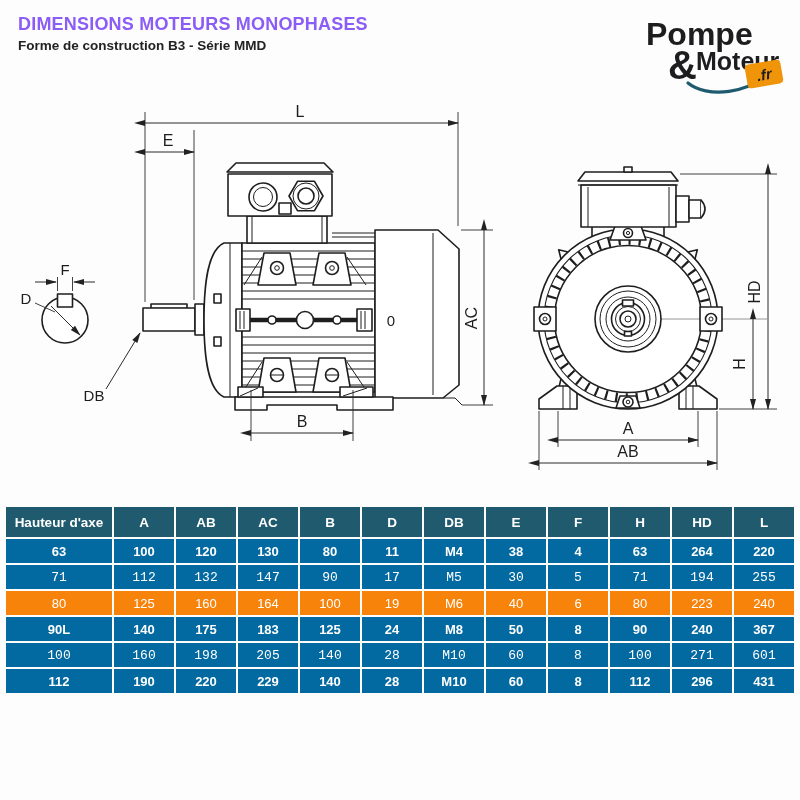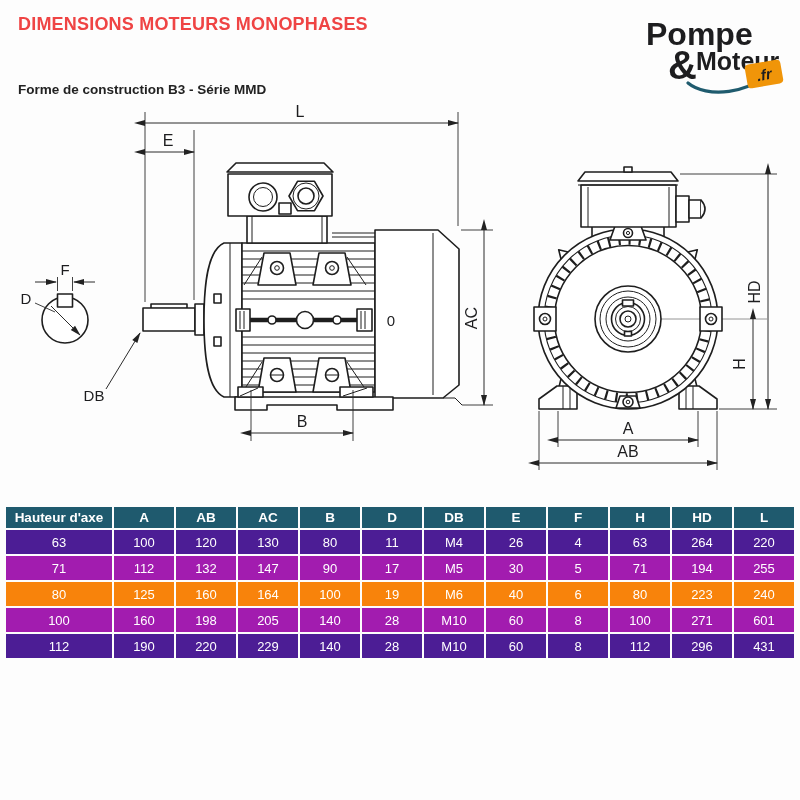"DIMENSIONS MOTEURS MONOPHASES" .title { color: #ef4444 -> #8b5cf6 }
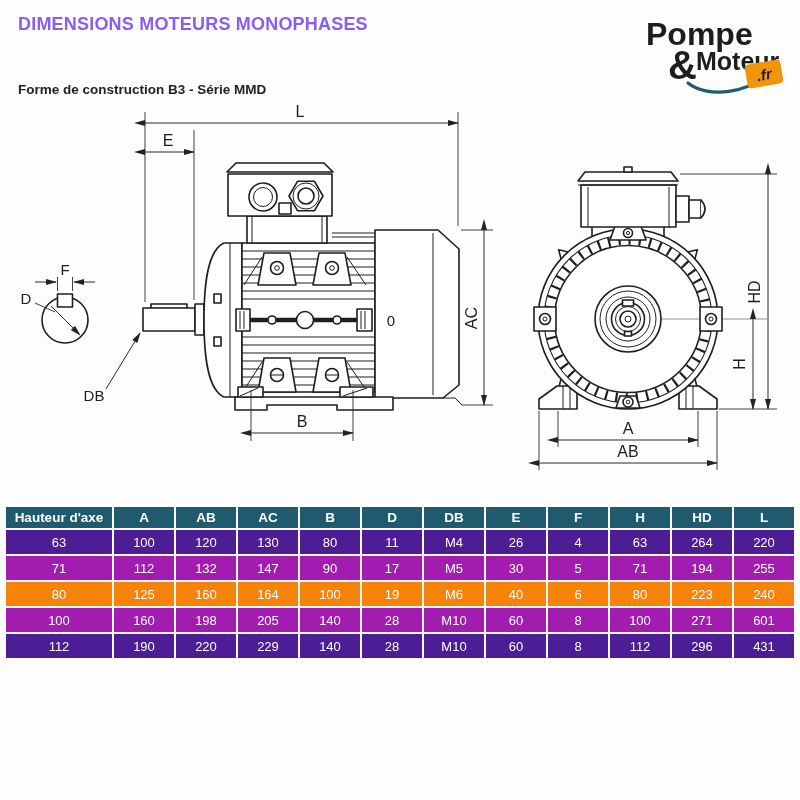"Forme de construction B3 -" .subtitle { margin-top: 44px -> none }
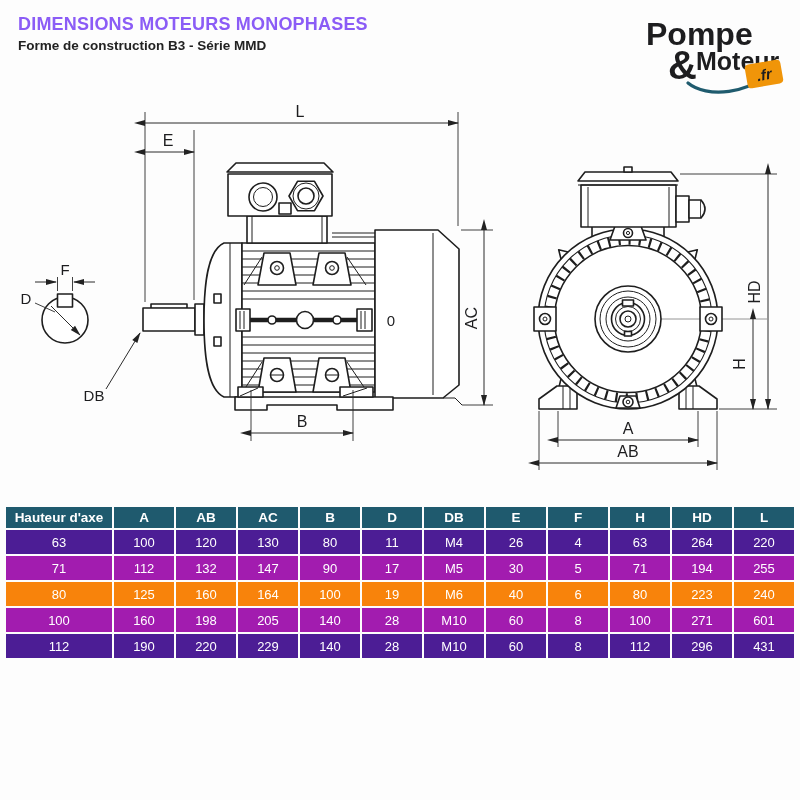"Hauteur d'axe" .spec-table th { height: 21px -> 30px }
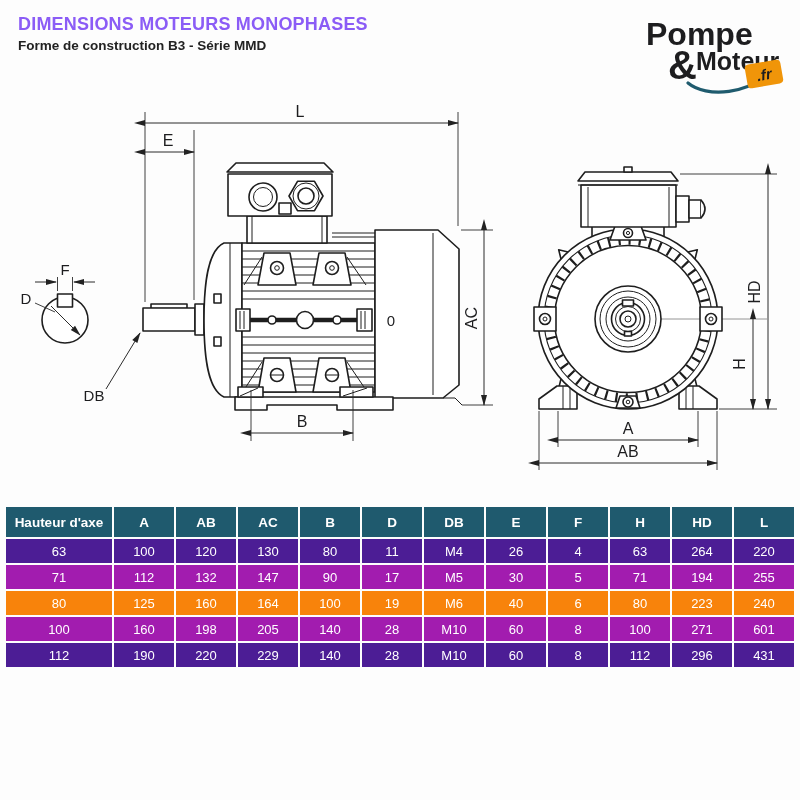"63" tr.r-dark td { background: #4c1d95 -> #0369a1; font-weight: none -> bold }
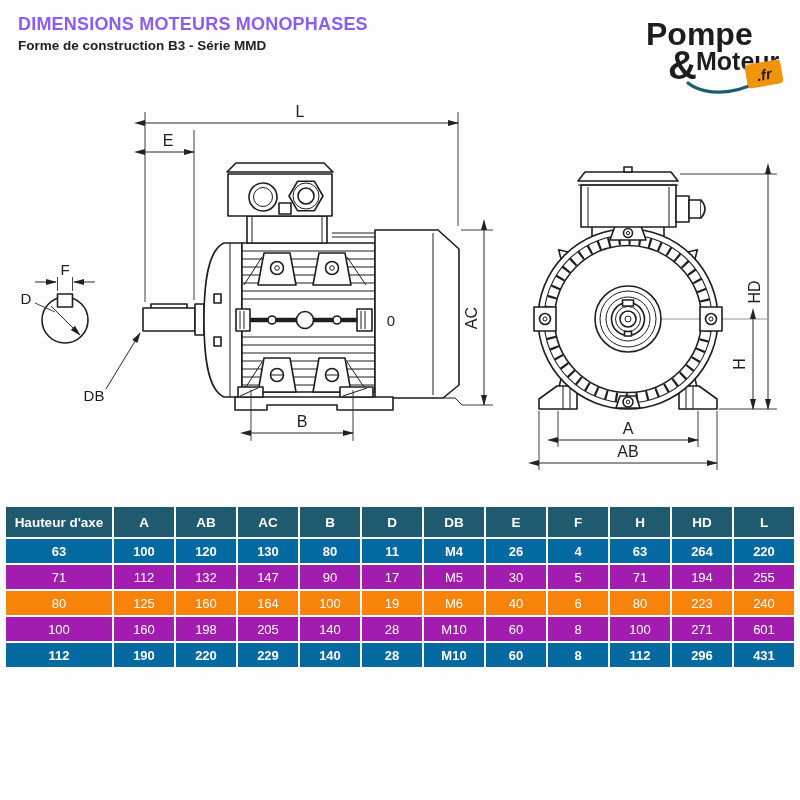"26" td { text: 26 -> 38 }
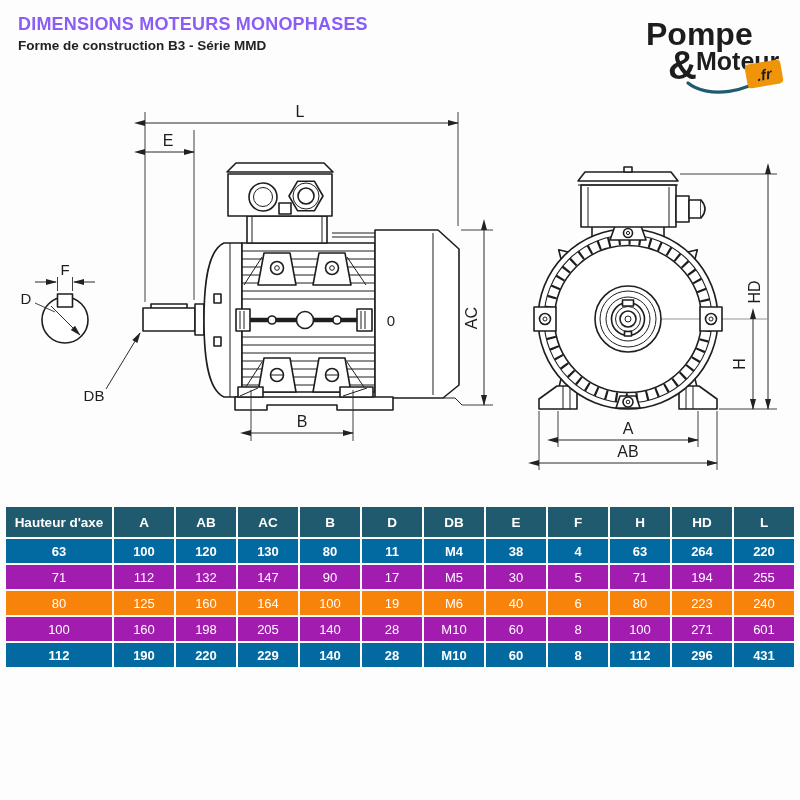"71" tr.r-blue td { background: #a21caf -> #0369a1; font-family: none -> Liberation Mono, monospace }
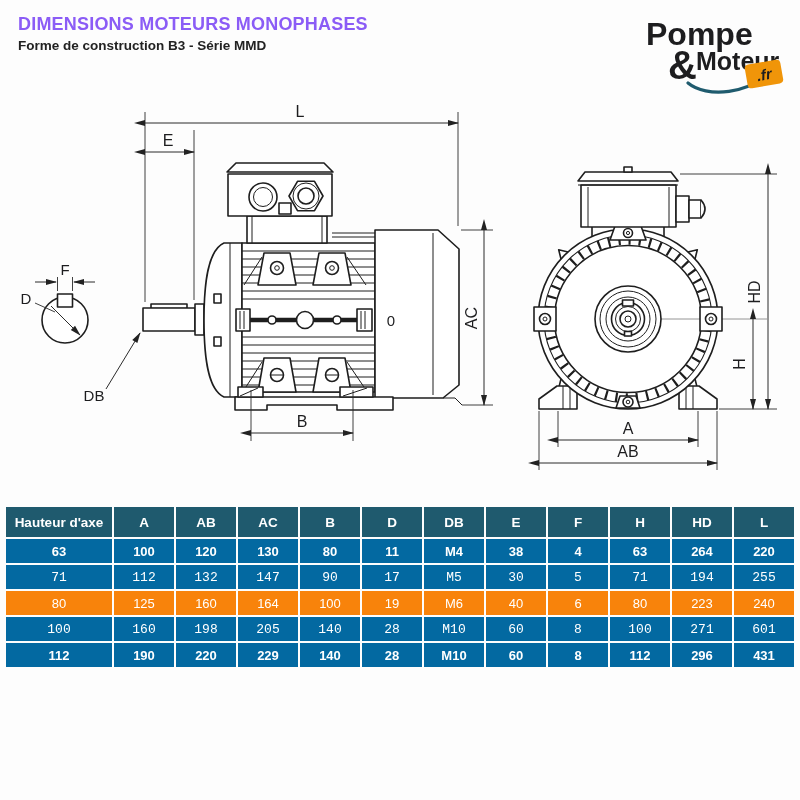"90L" tr.r-dark { html: none -> <tr> <td>90L</td> <td>140</td> <td>175</td> <td>183</td> <td>125</td> <td>24</td> <td>M8</td> <td>50</td> <td>8</td> <td>90</td> <td>240</td> <td>367</td> </tr> }
